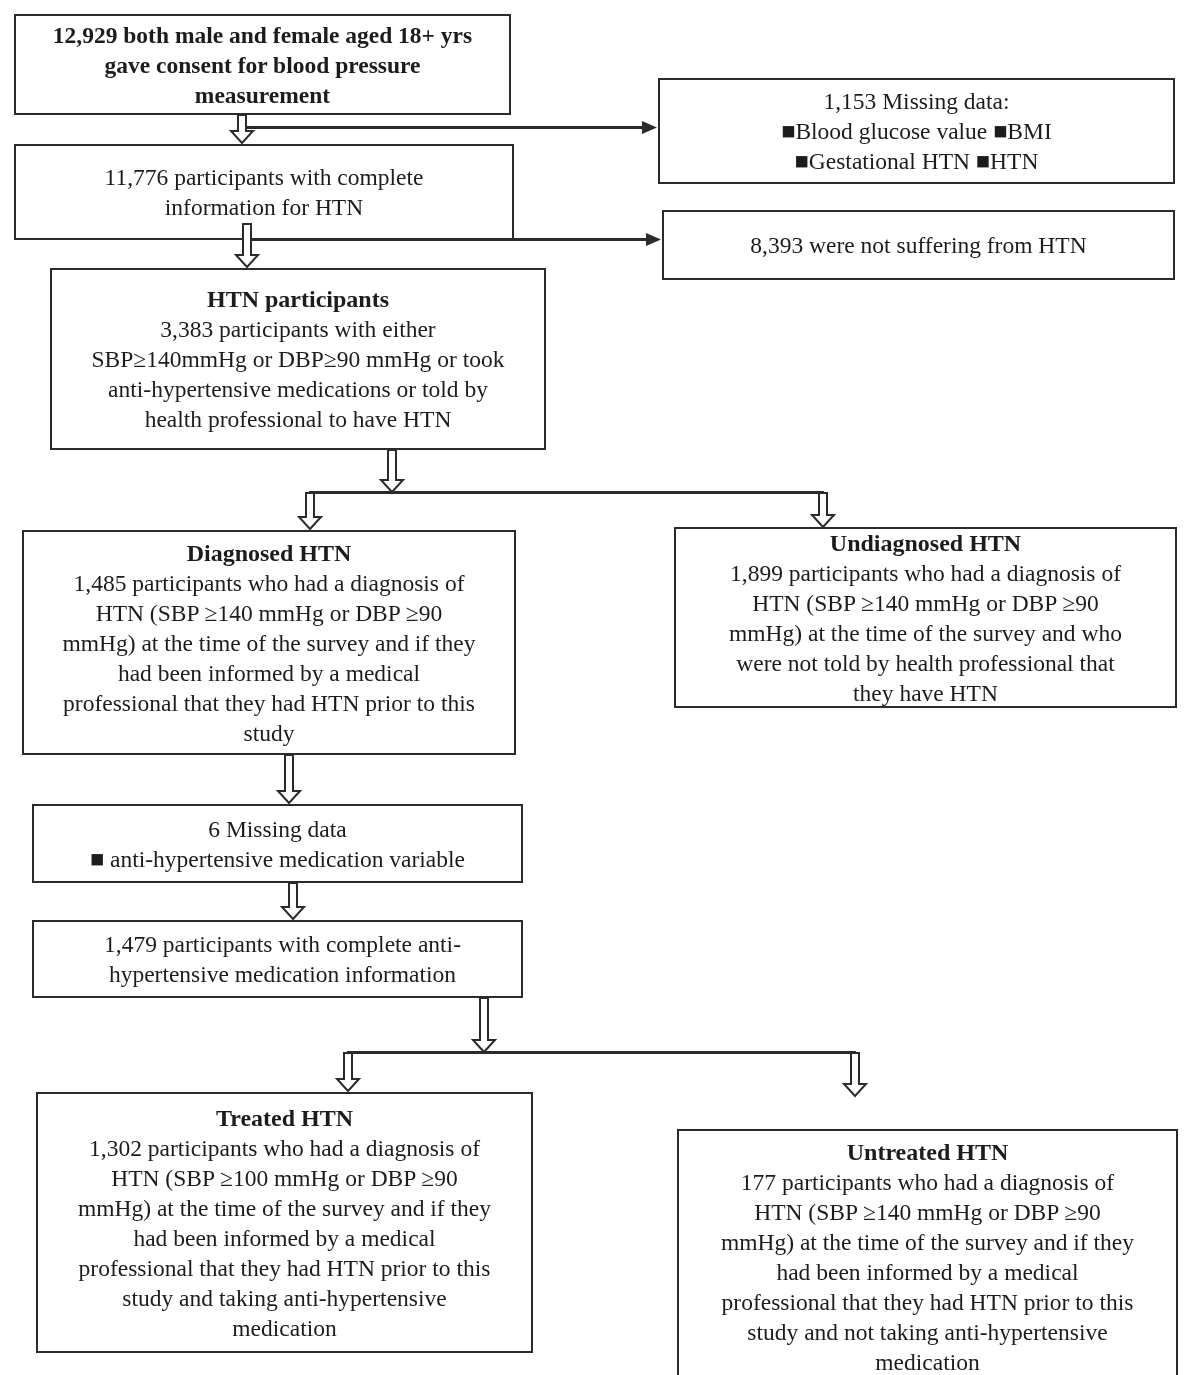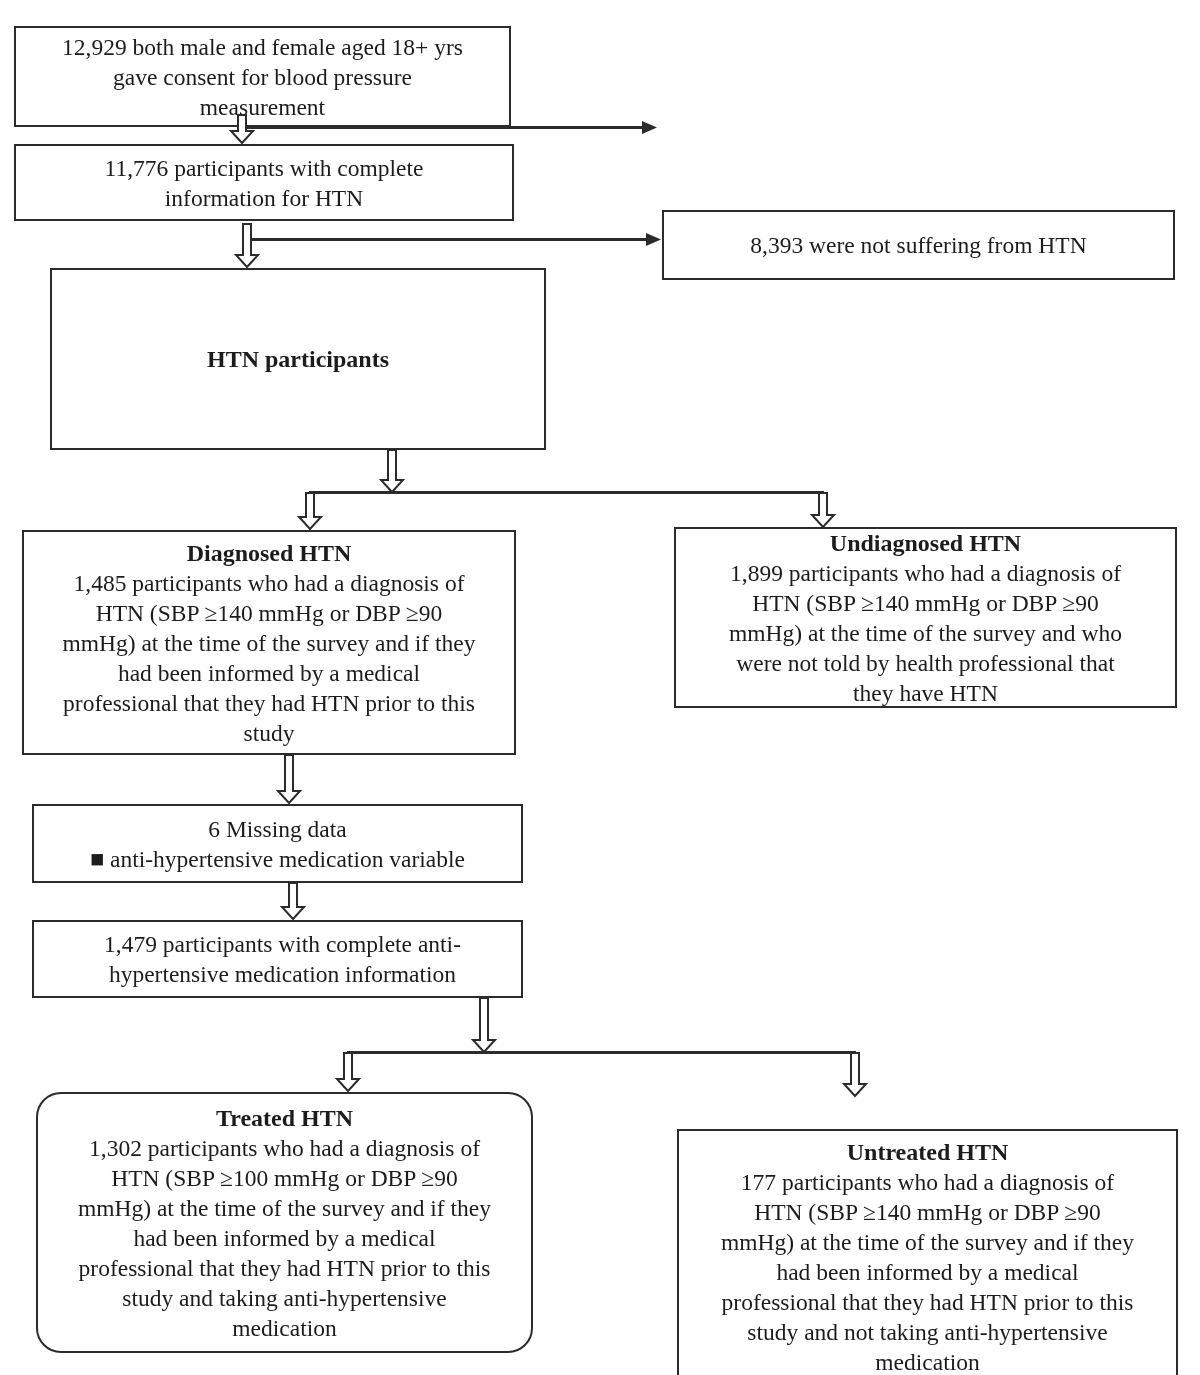"12,929 both male and female" div.box { font-weight: none -> bold; top: 26px -> 14px }
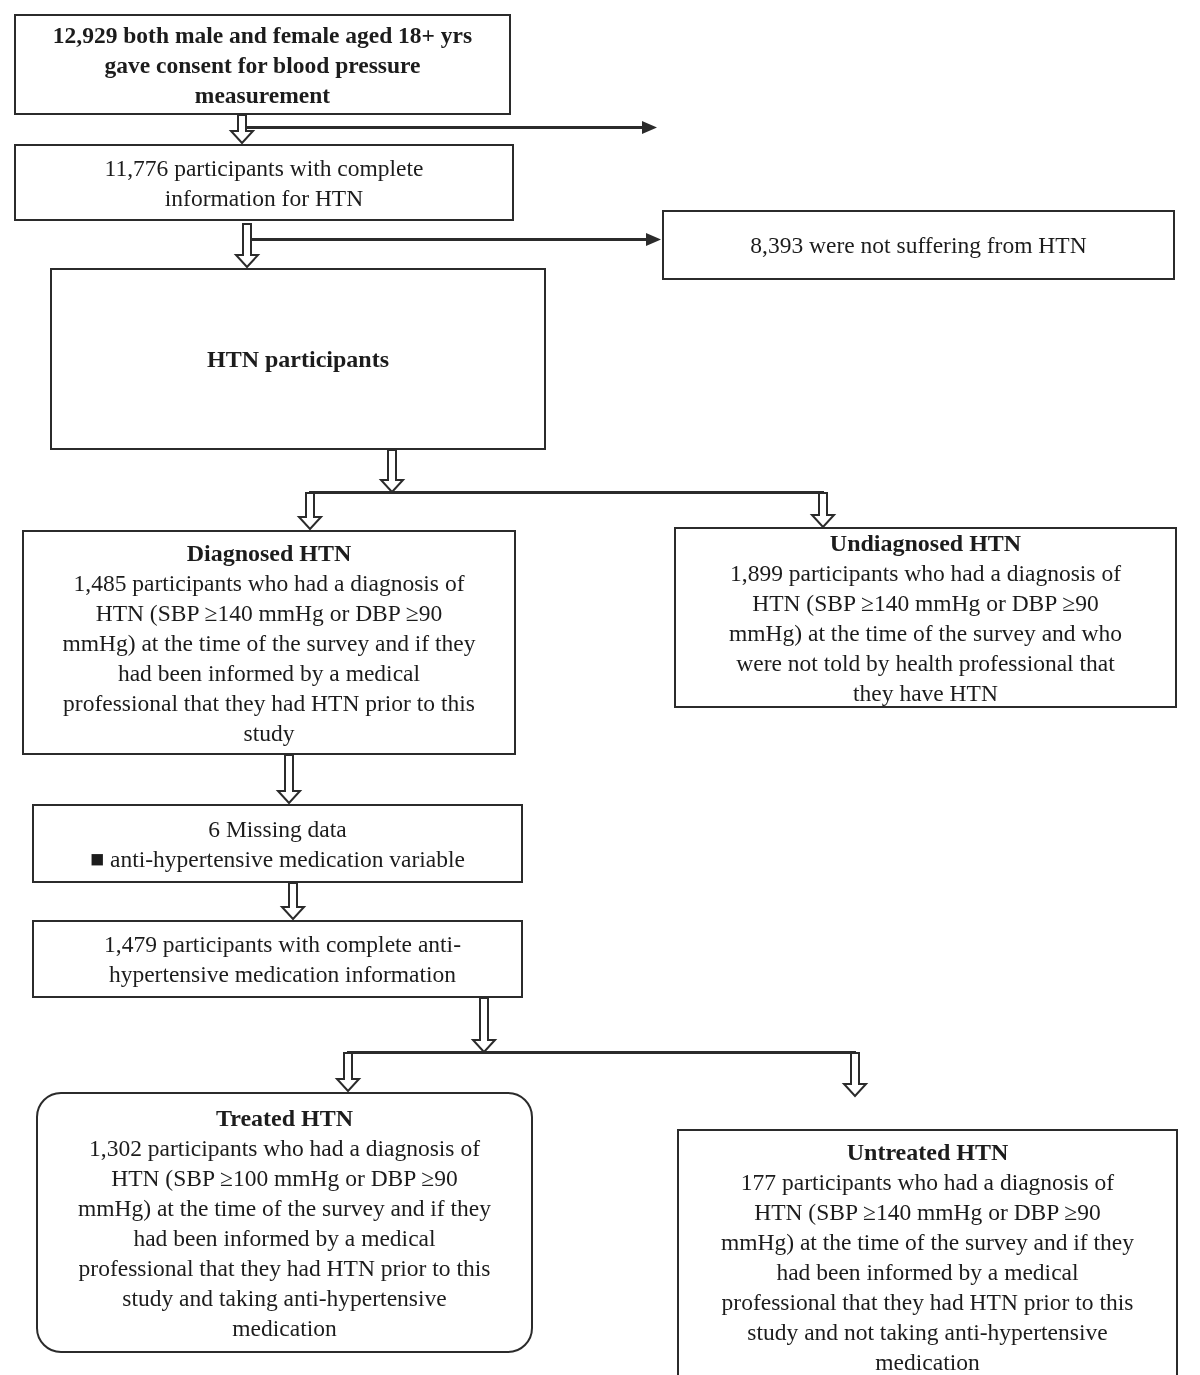"1,153 Missing data:" div.box { html: none -> <div> <div>1,153 Missing data: ■Blood glucose value ■BMI ■Gestational HTN ■HTN</div> </div> }
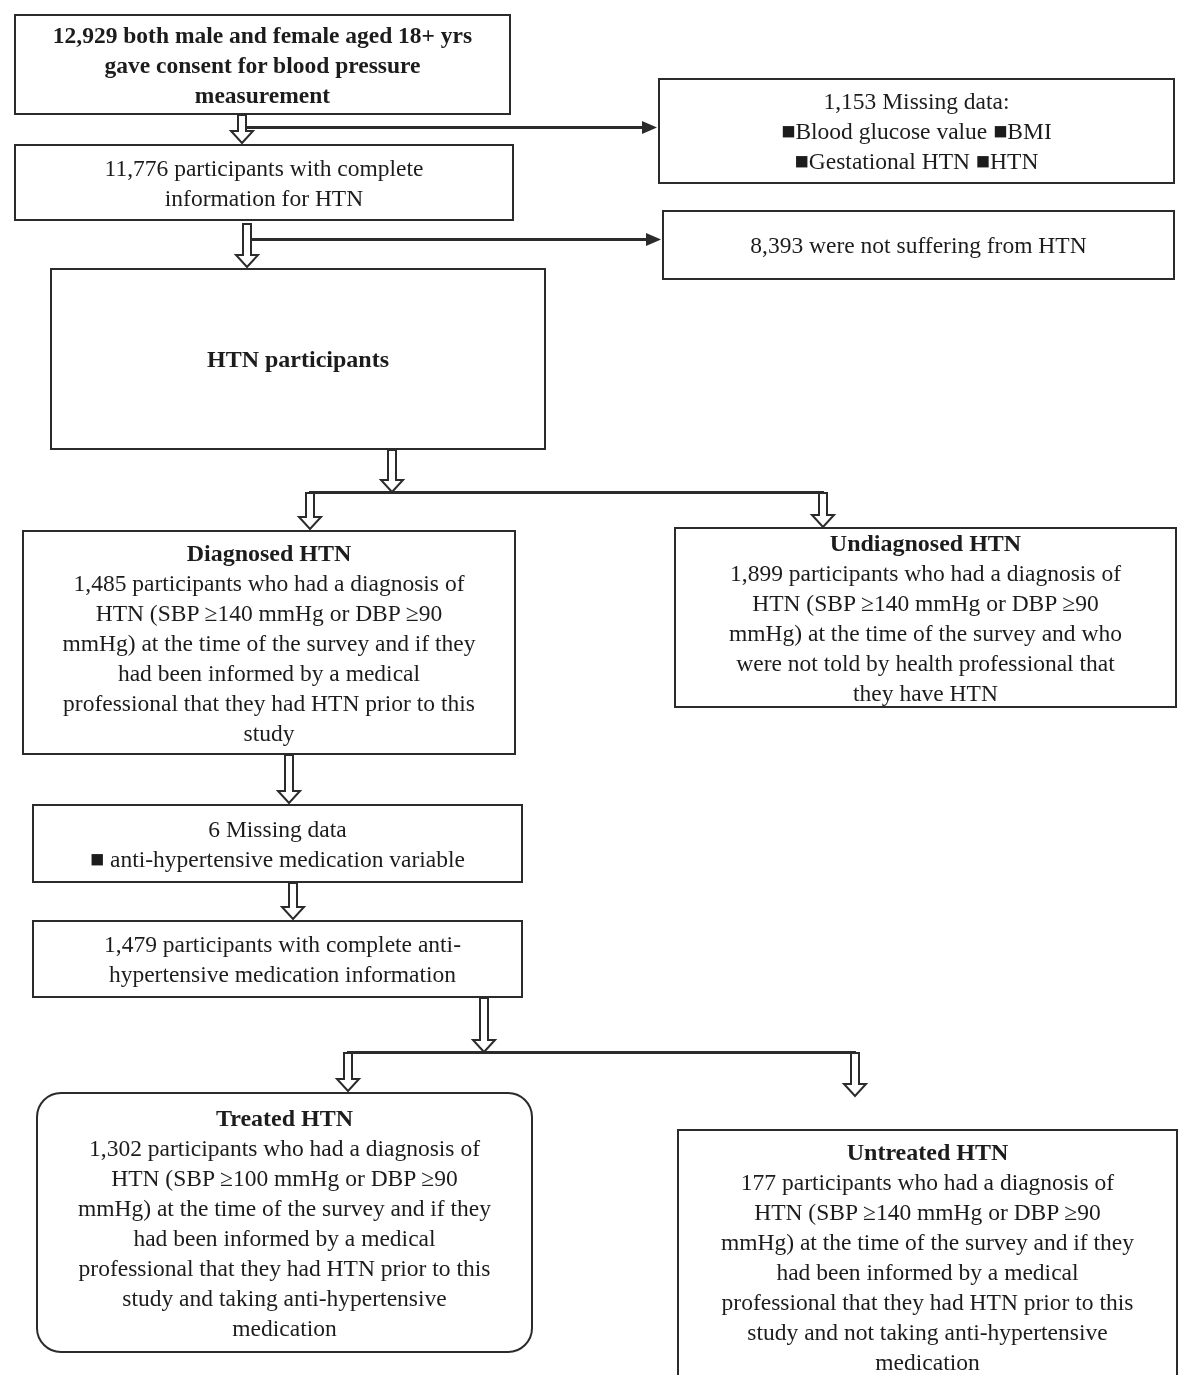"11,776 participants with complete" div.box { height: 77px -> 96px }
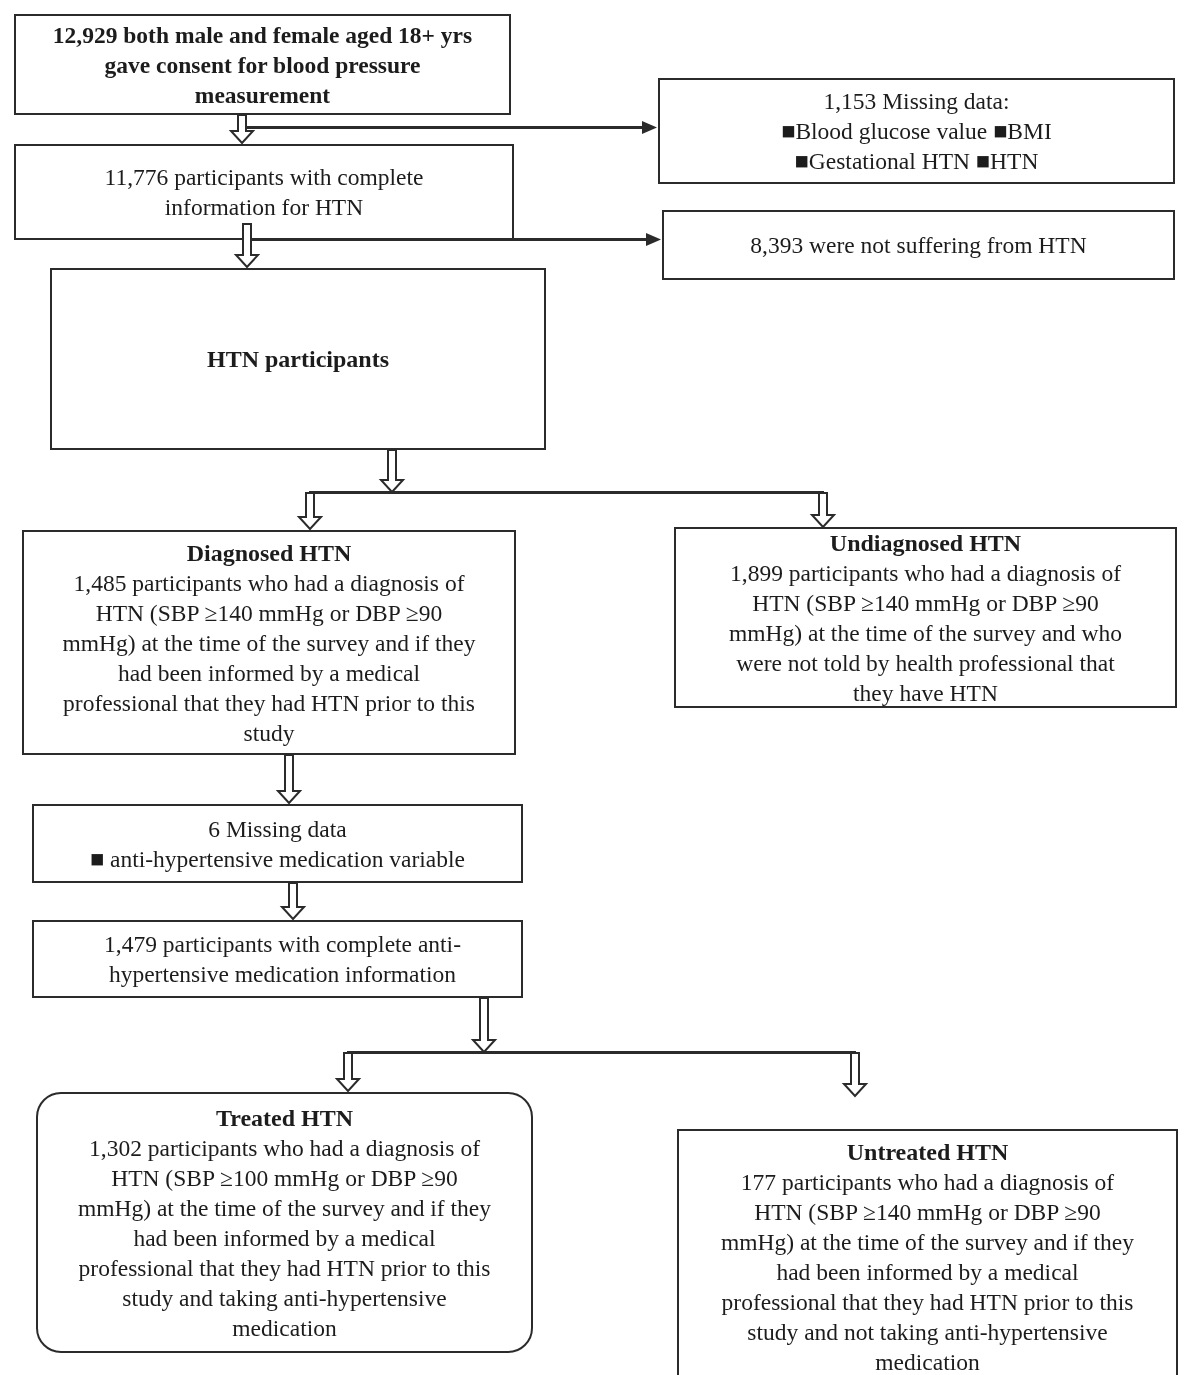"3,383 participants with either" div.body { html: none -> <div>3,383 participants with either SBP≥140mmHg or DBP≥90 mmHg or took anti-hypertensive medications or told by health professional to have HTN</div> }
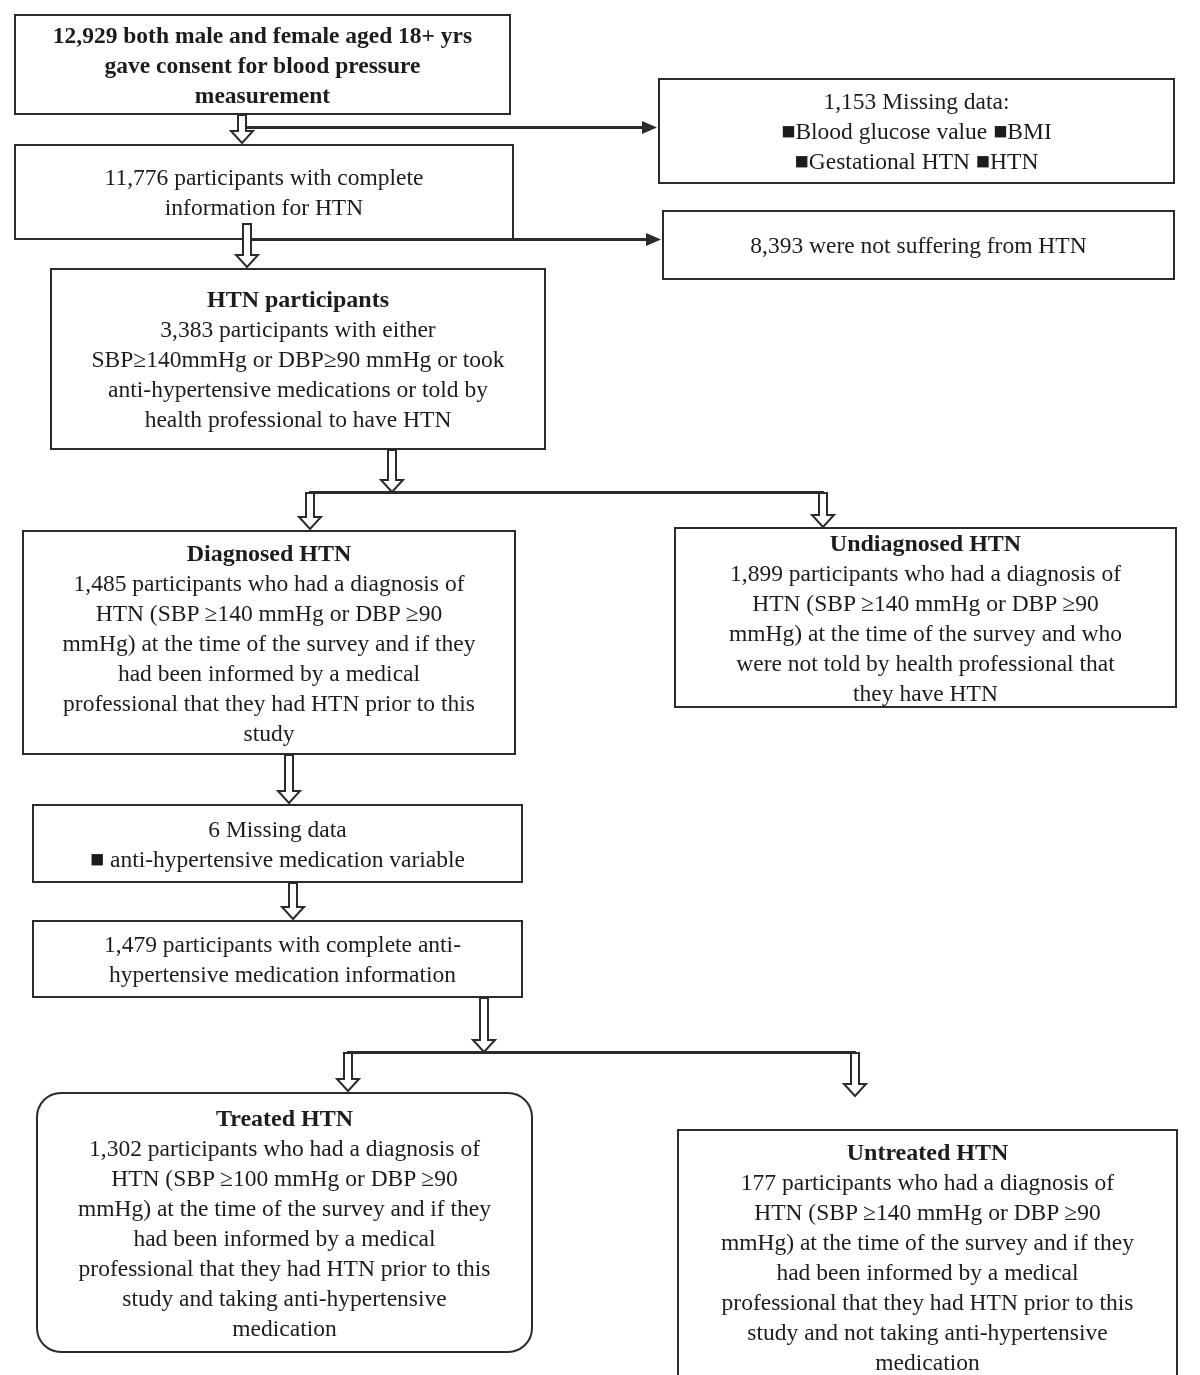"Treated HTN" div.box { border-radius: 25px -> none }
